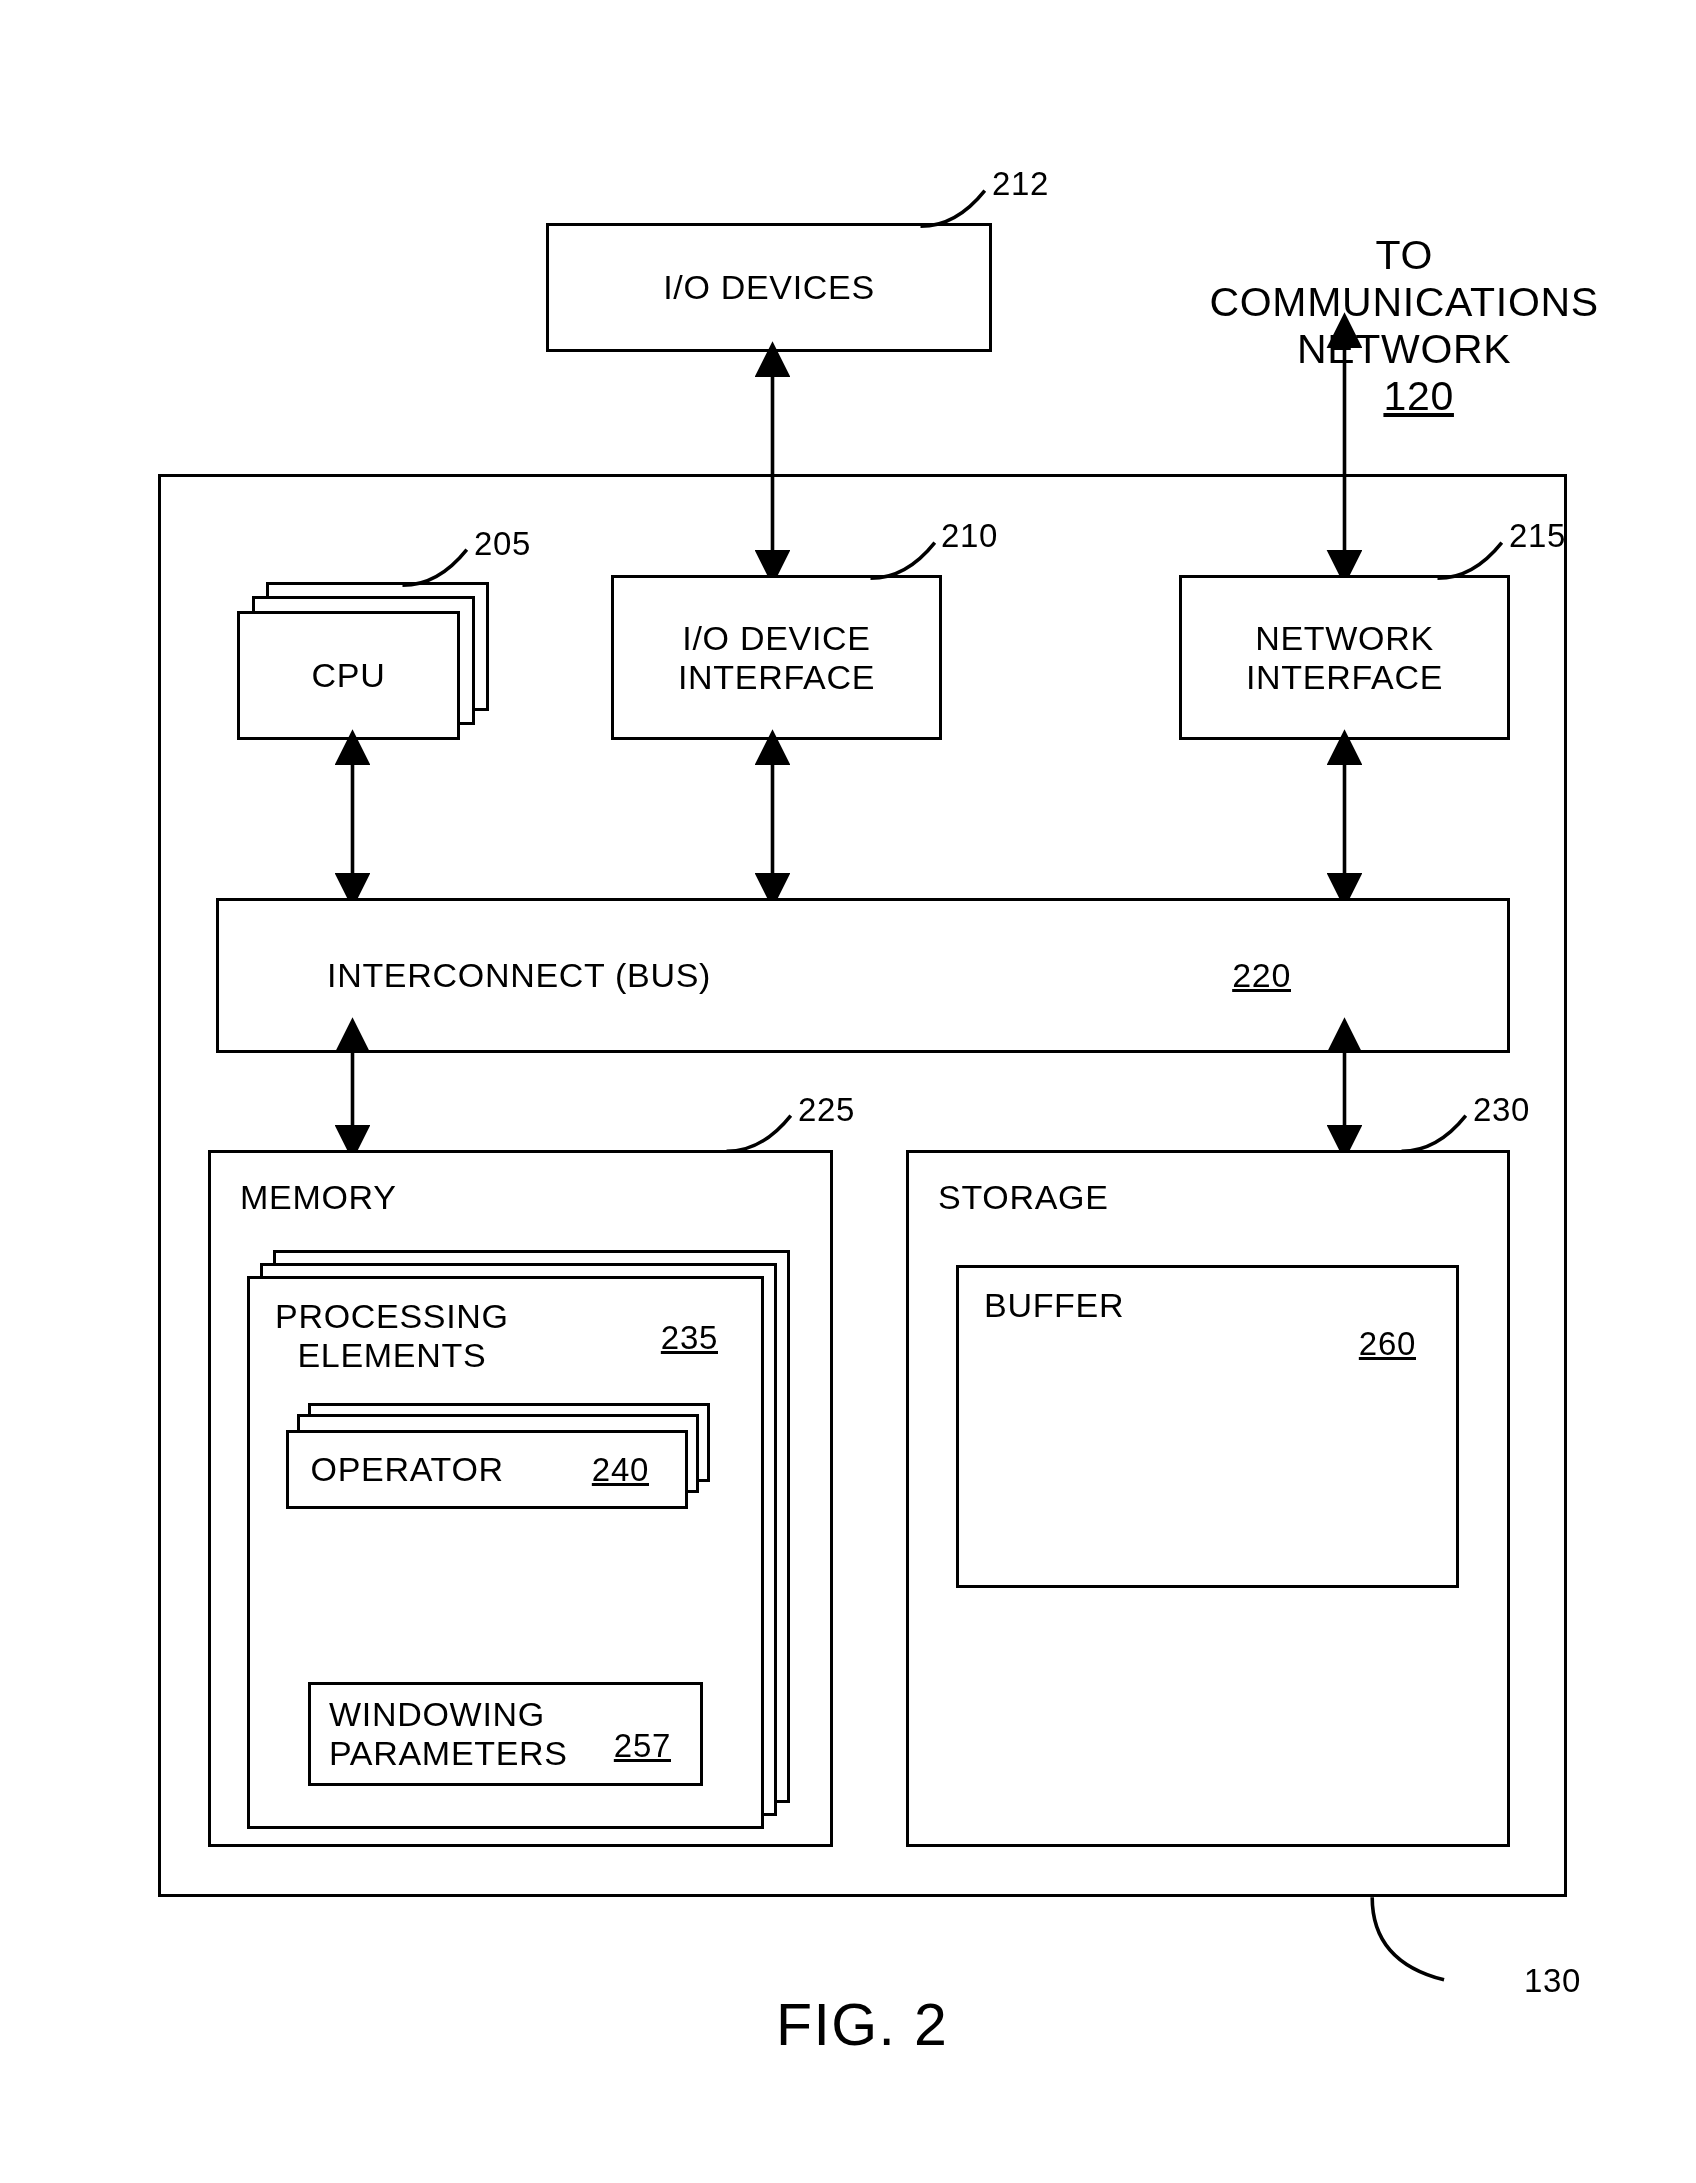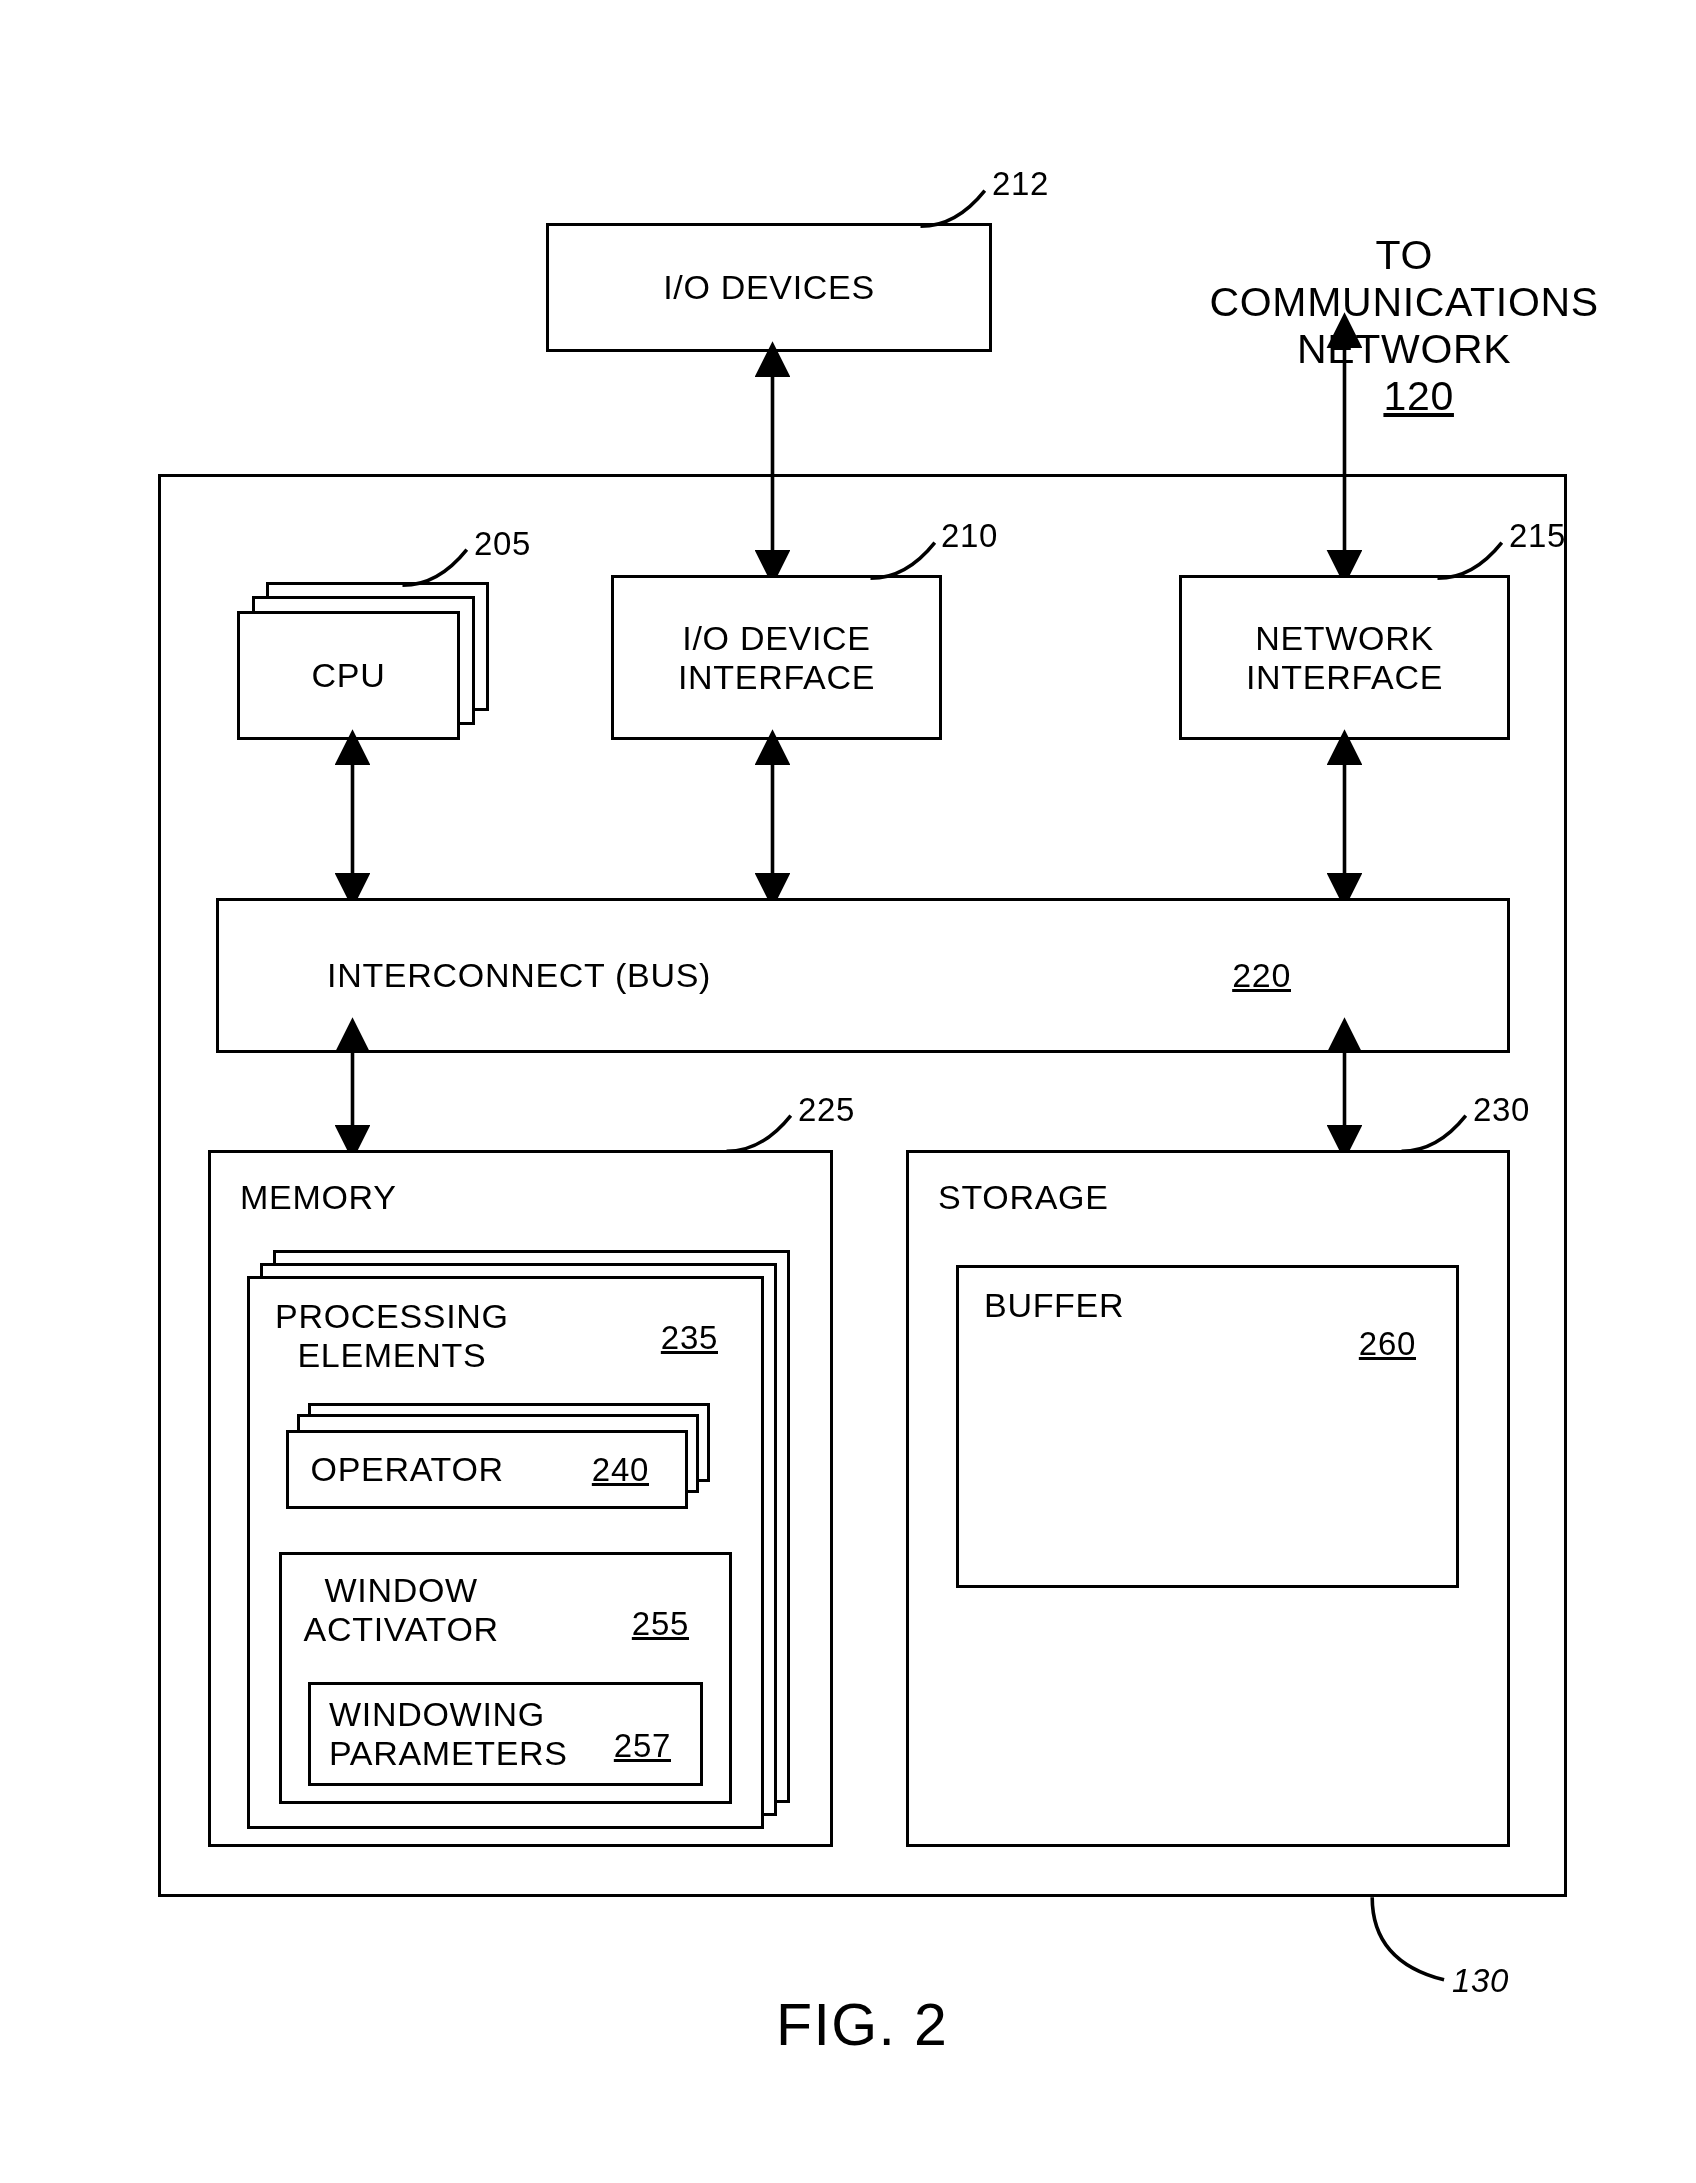"WINDOW" div.box { html: <div> <div>WINDOW ACTIVATOR</div> <span>255</span> </div> -> none }
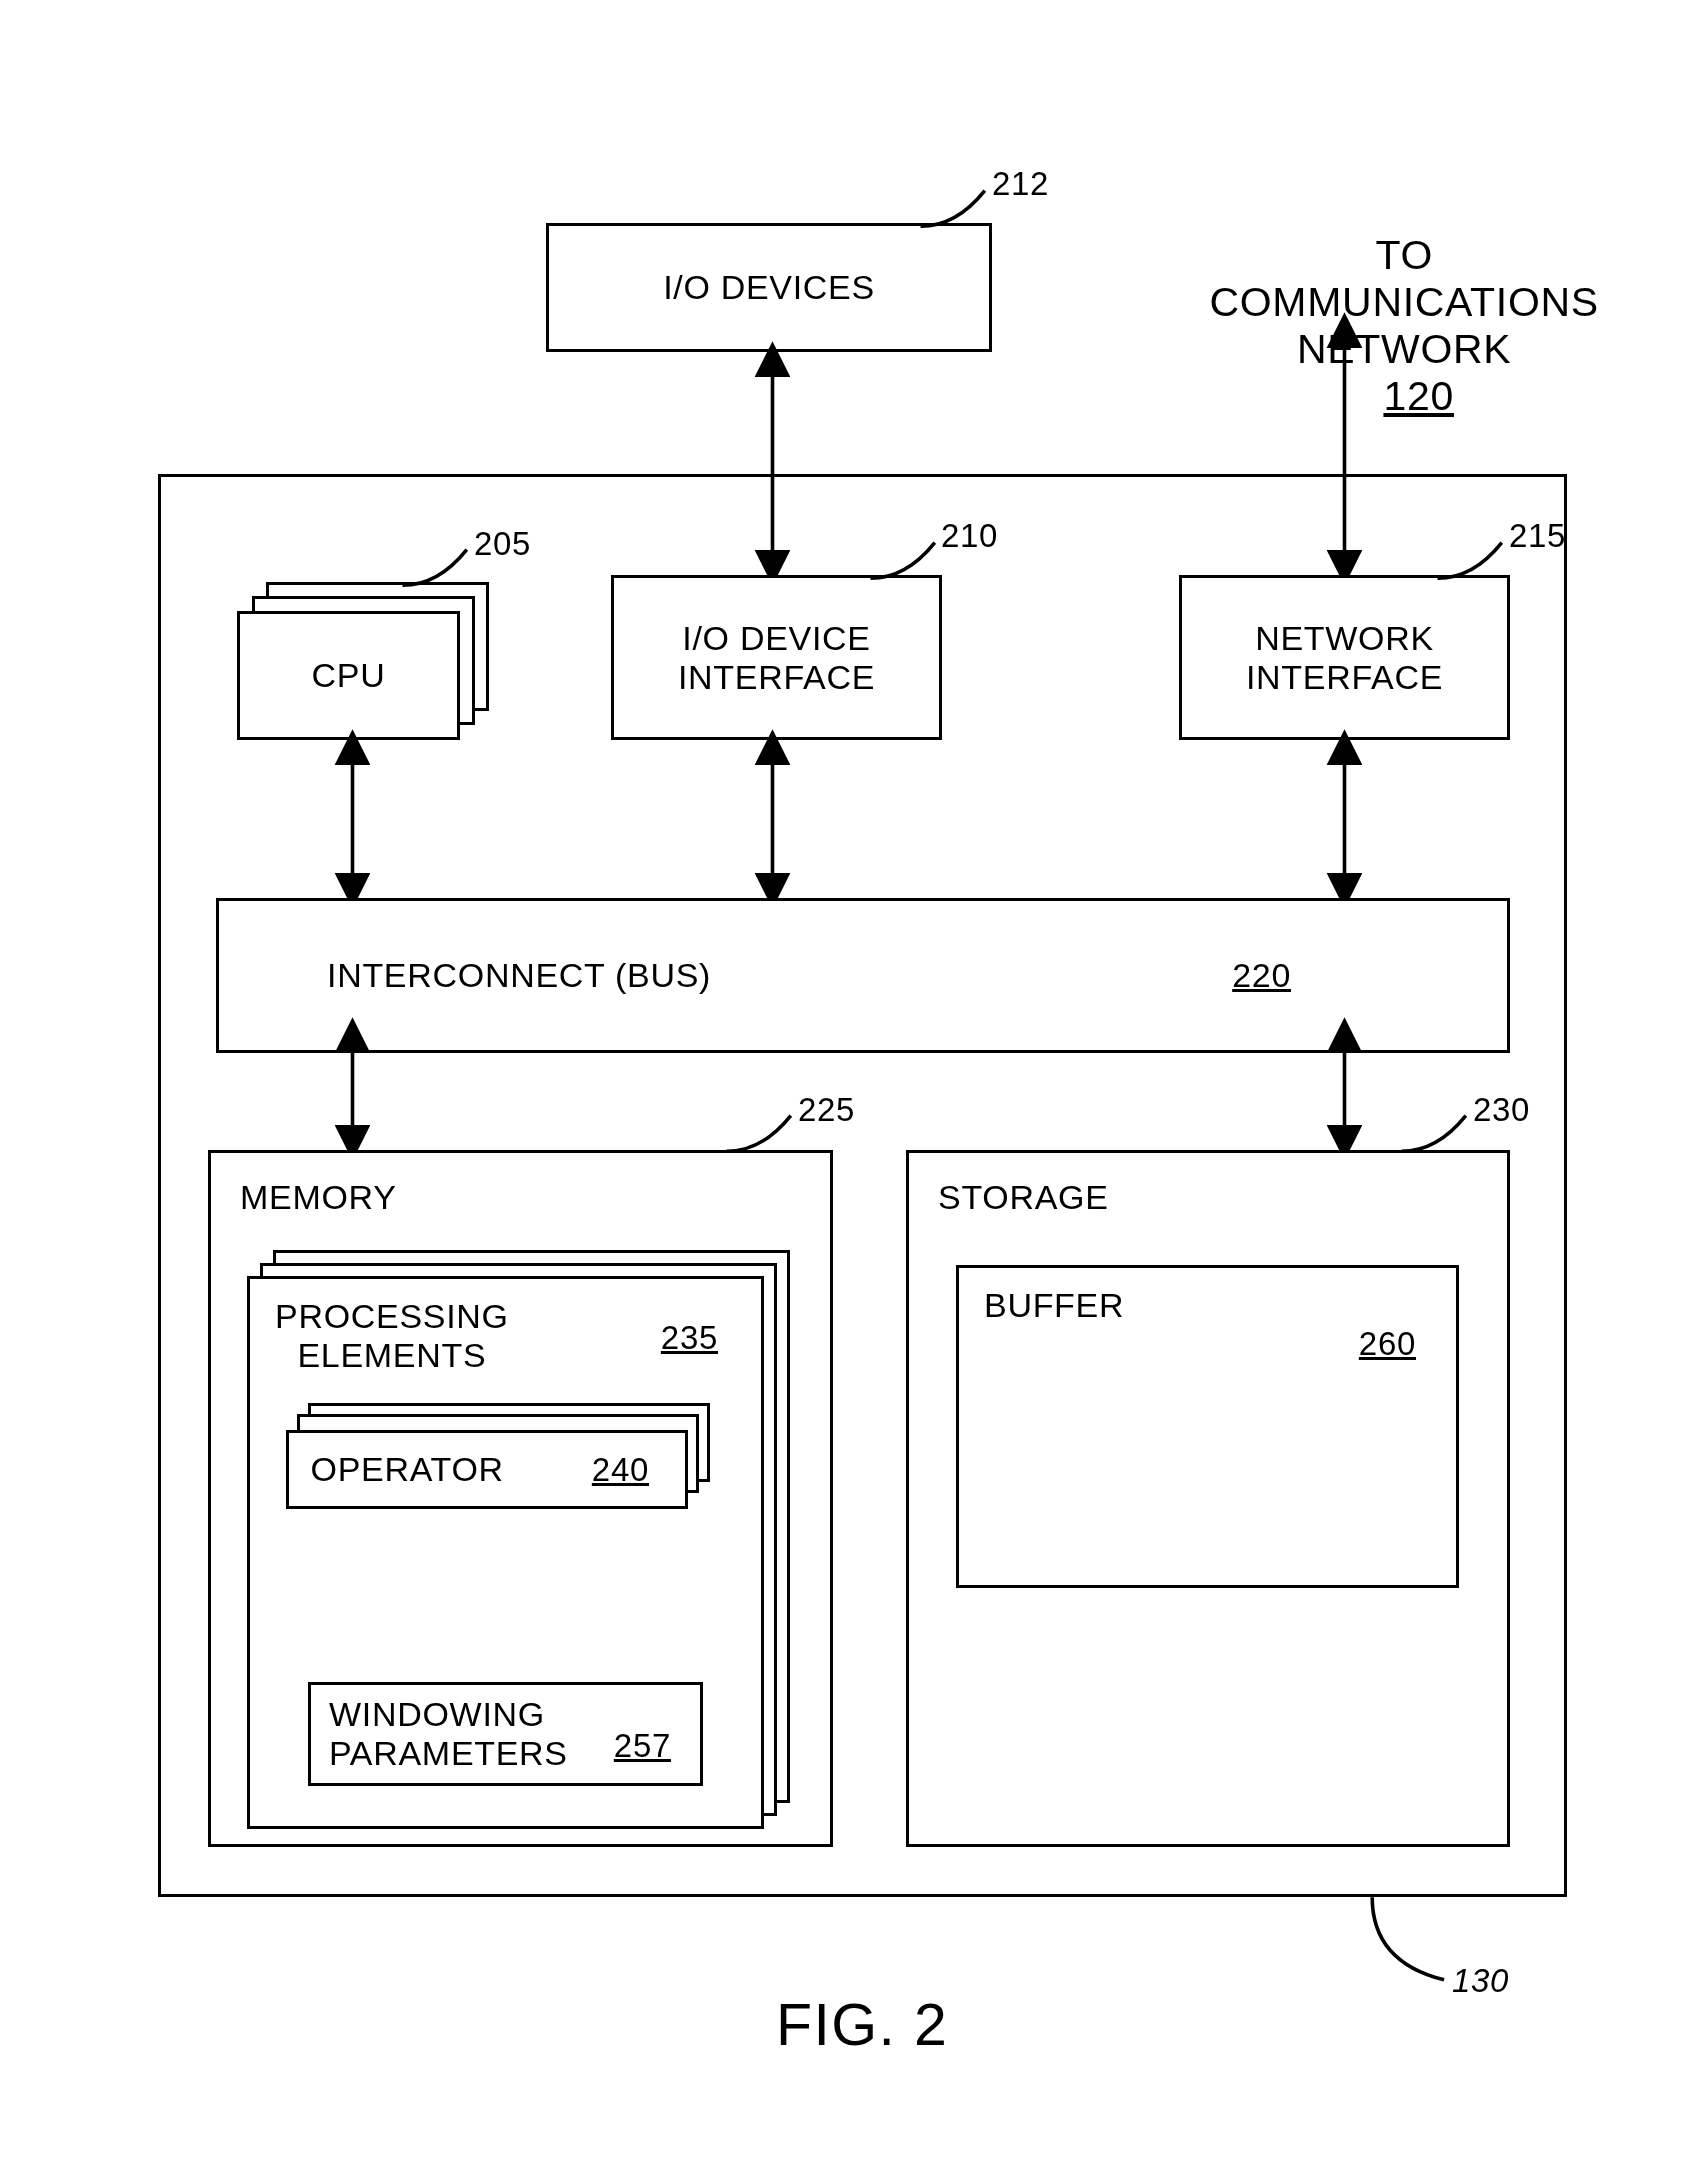"130" span.ref { font-style: italic -> none; left: 1452px -> 1524px }
